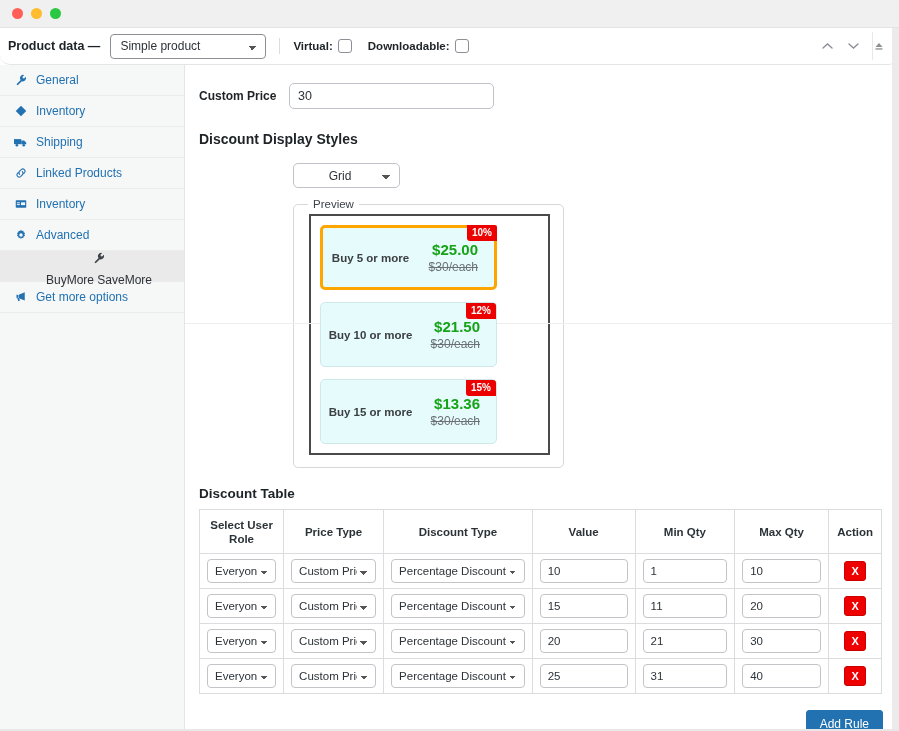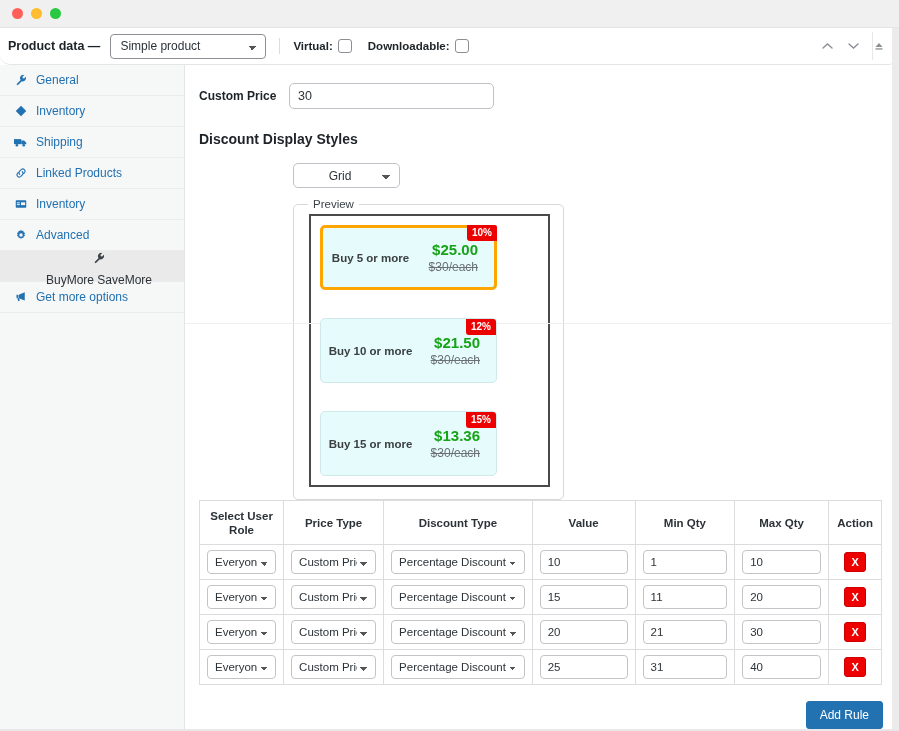"10%" .tier { margin-bottom: 28px -> 12px }
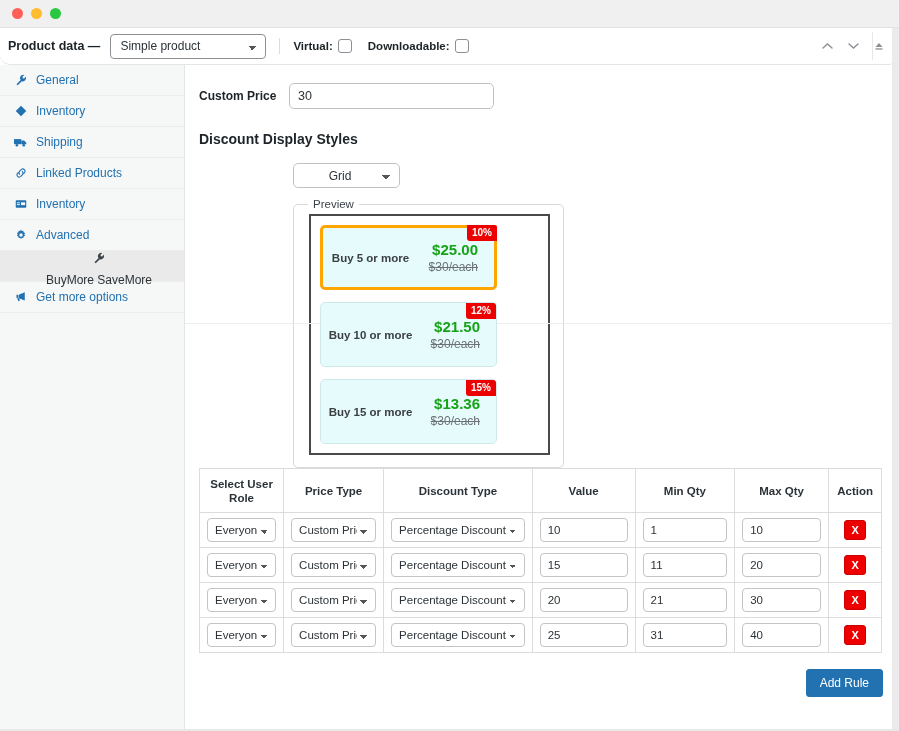"Discount Table" div.table-title { html: none -> <div>Discount Table</div> }
